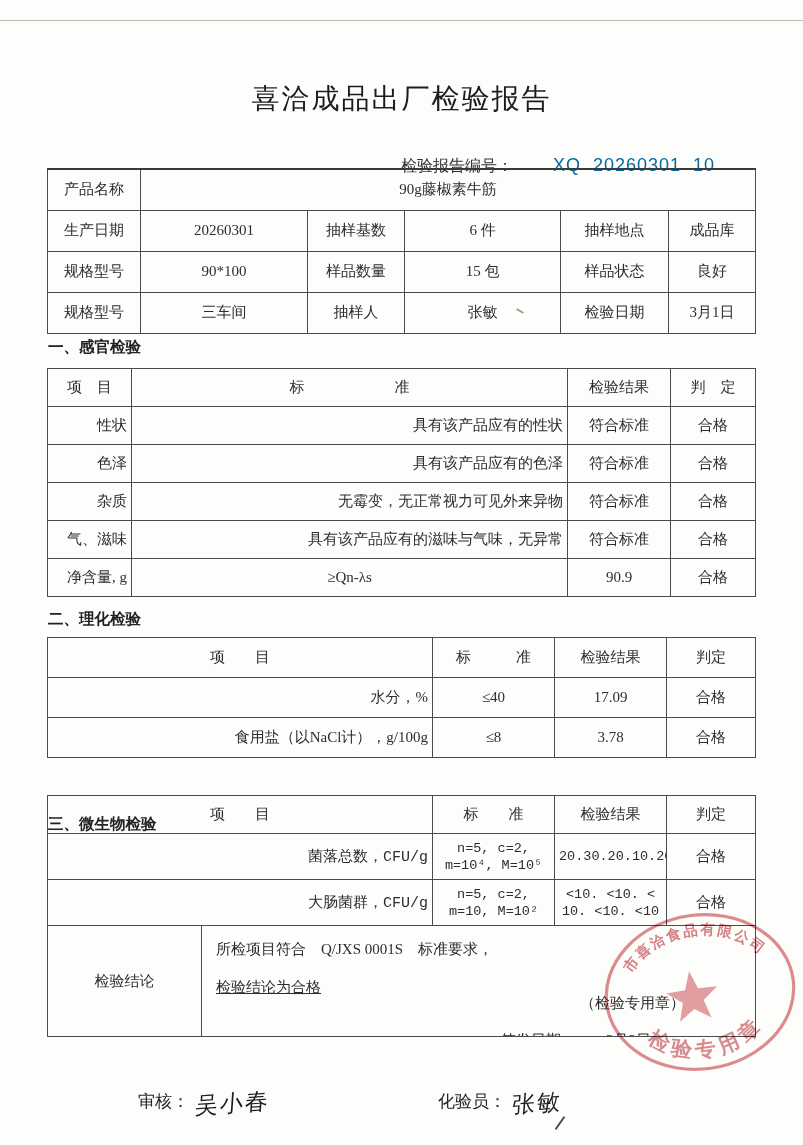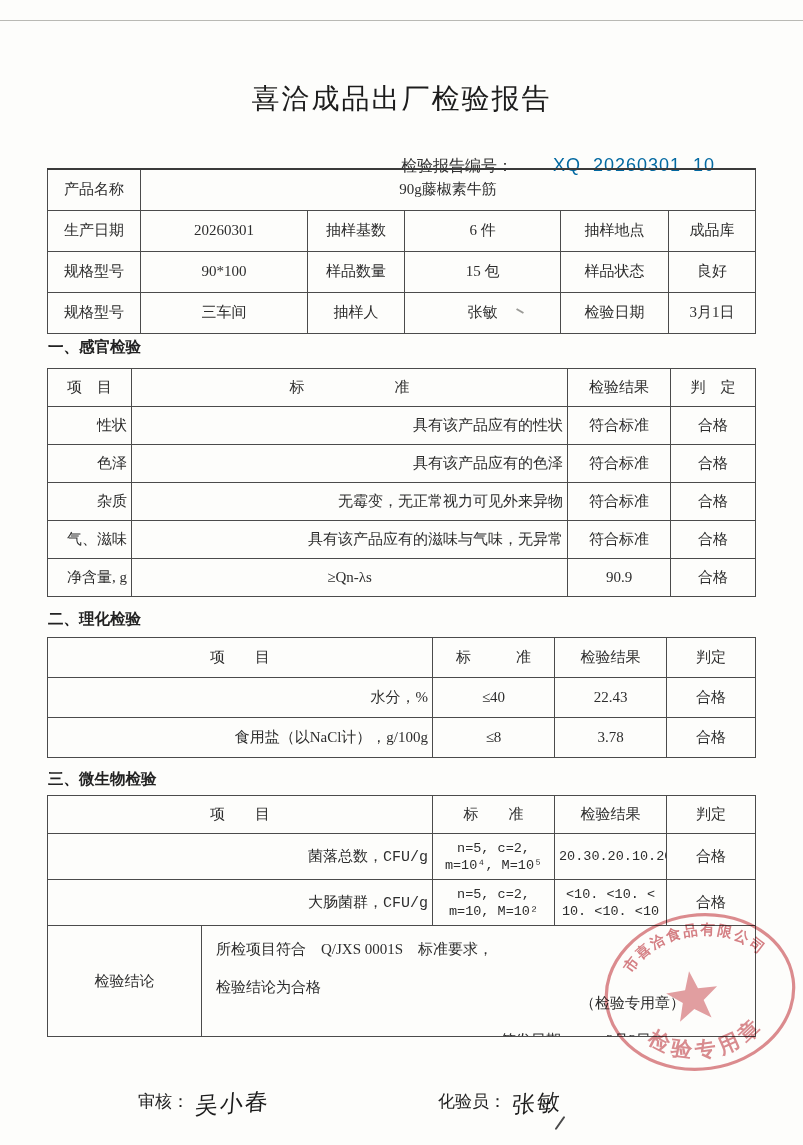"22.43" td { text: 22.43 -> 17.09 }
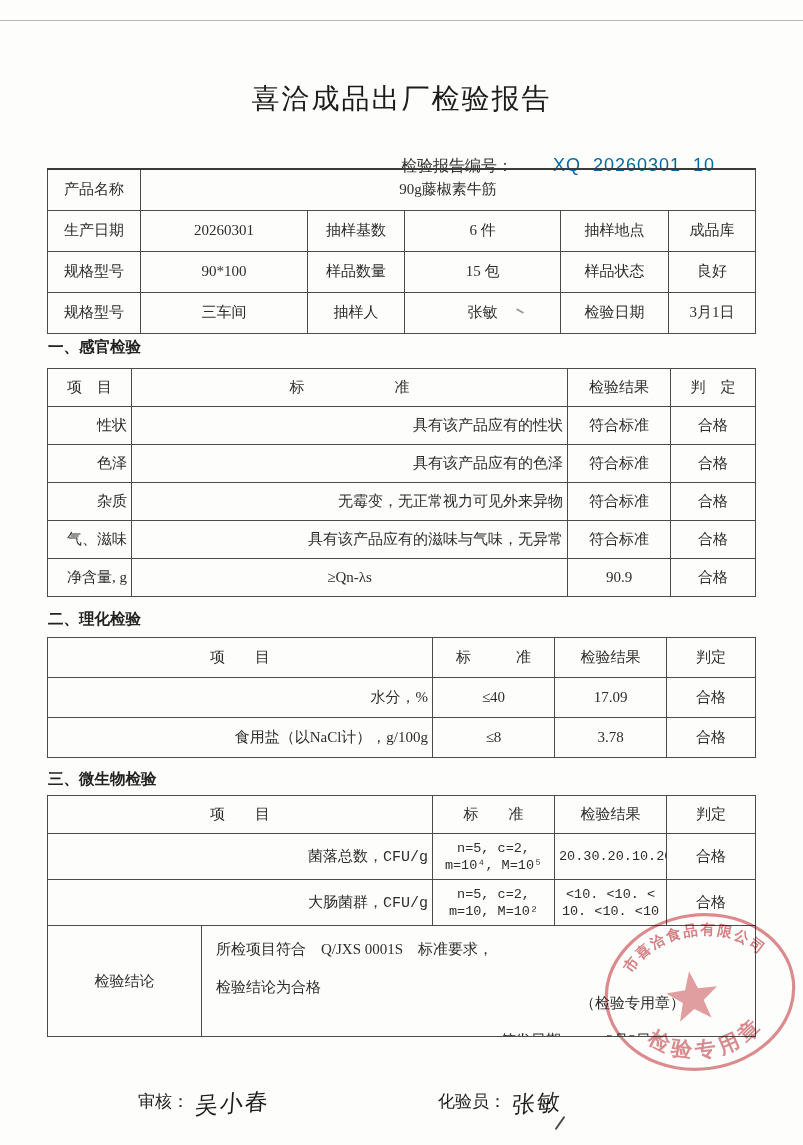"三、微生物检验" #sec3 { top: 769px -> 814px }
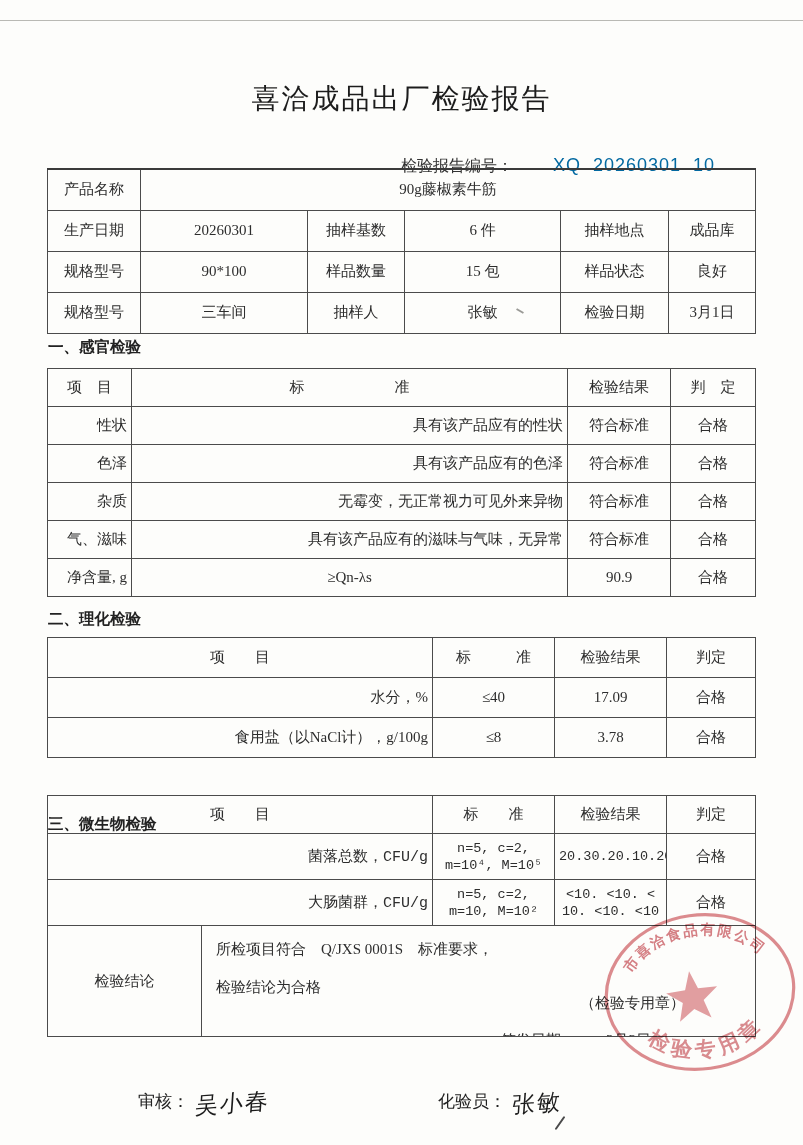"检验结论为合格" .concbox .ln2 { text-decoration: none -> underline }
